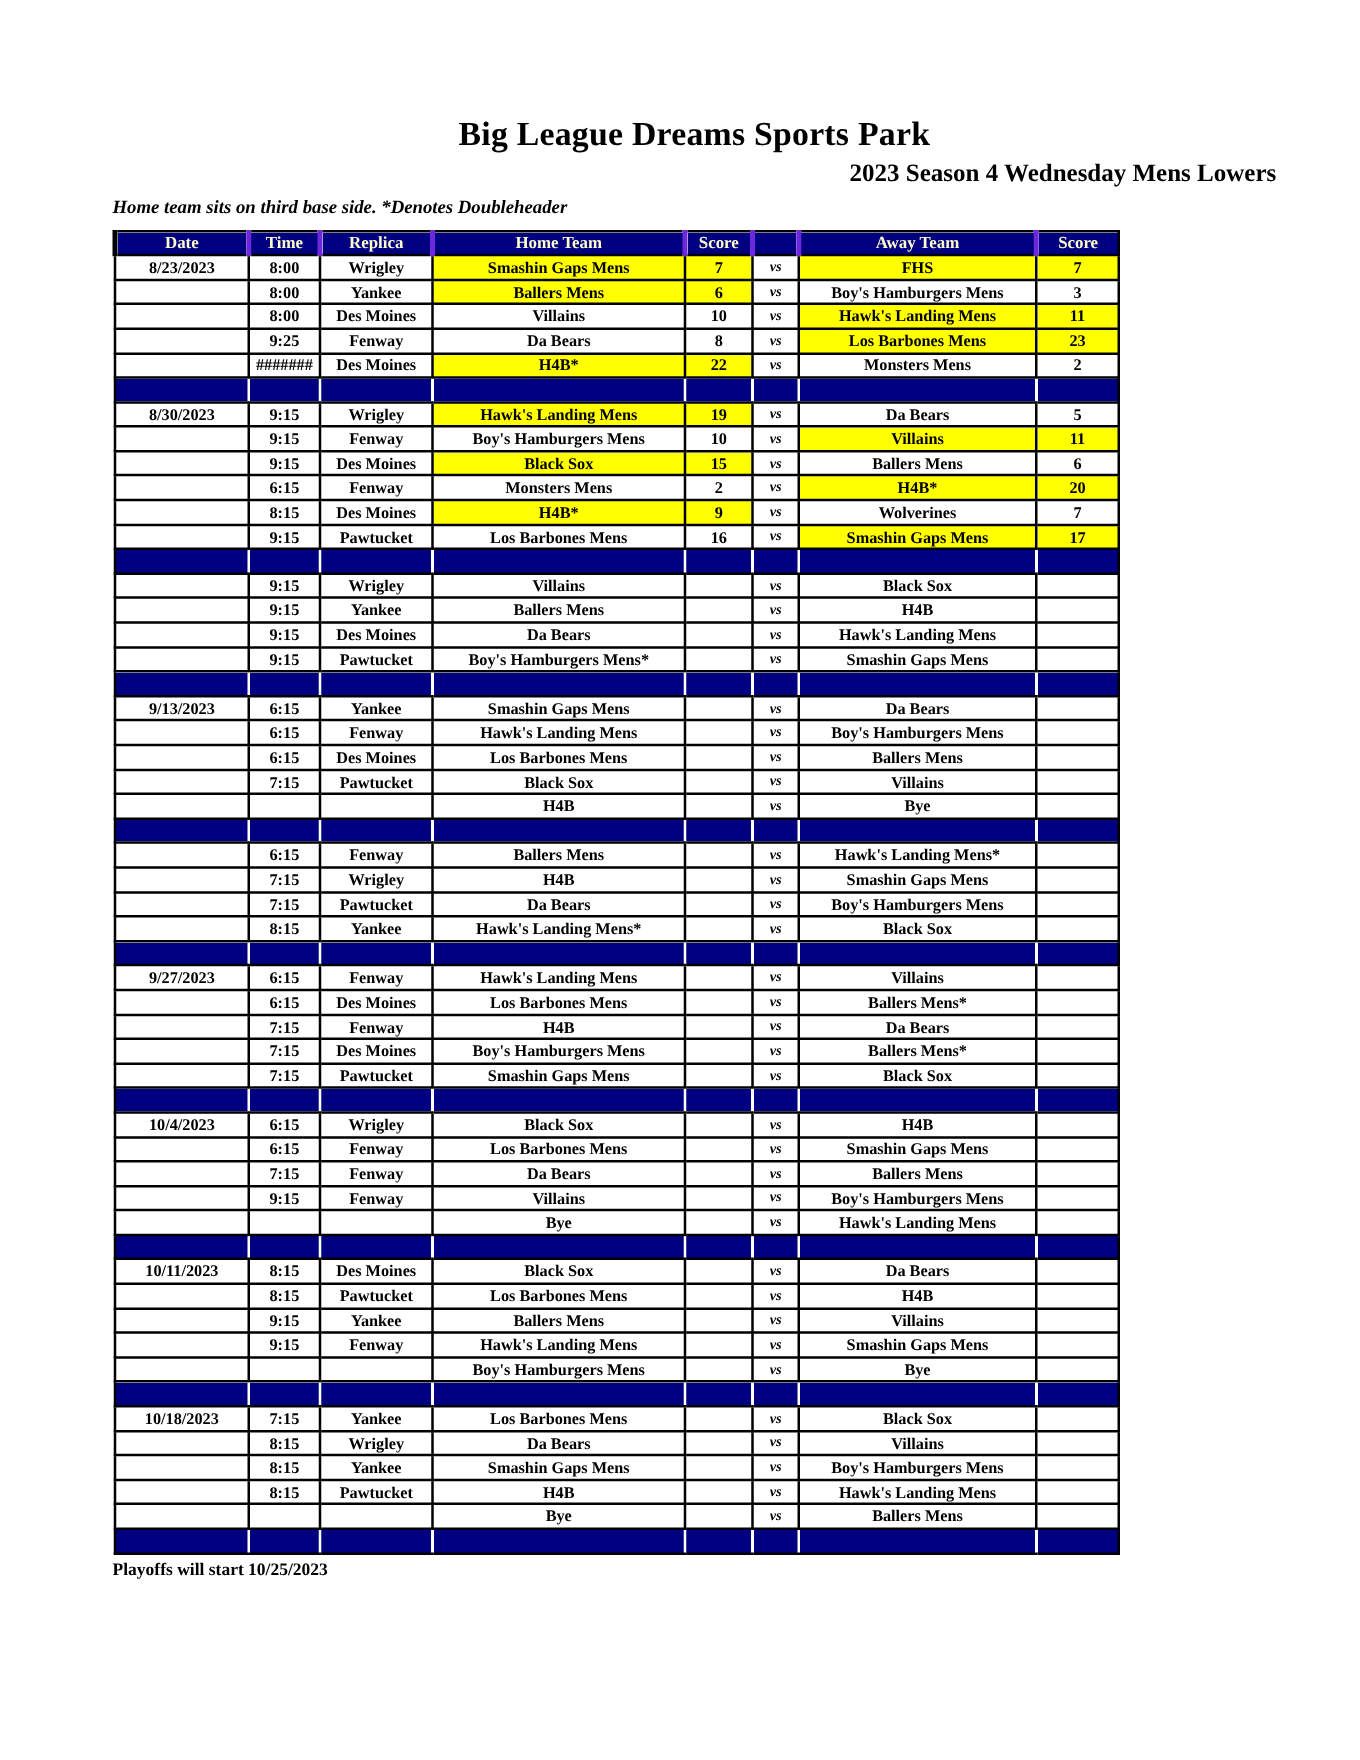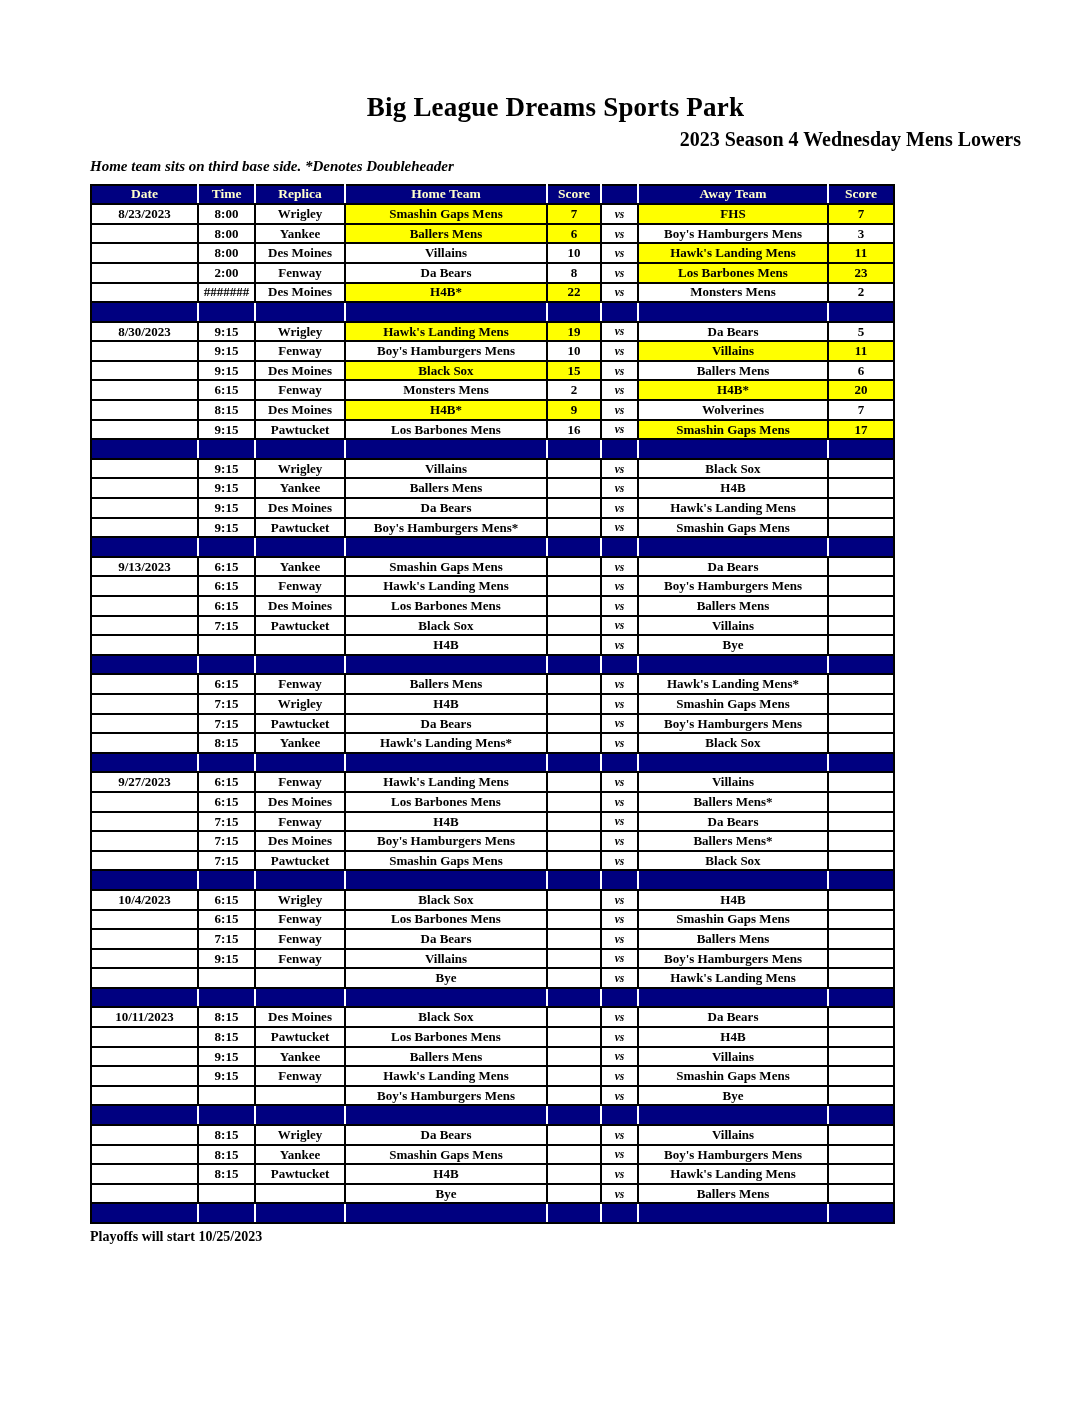"Date" th.navy { border-left: 2px solid #6d28d9 -> 4px solid #6d28d9 }
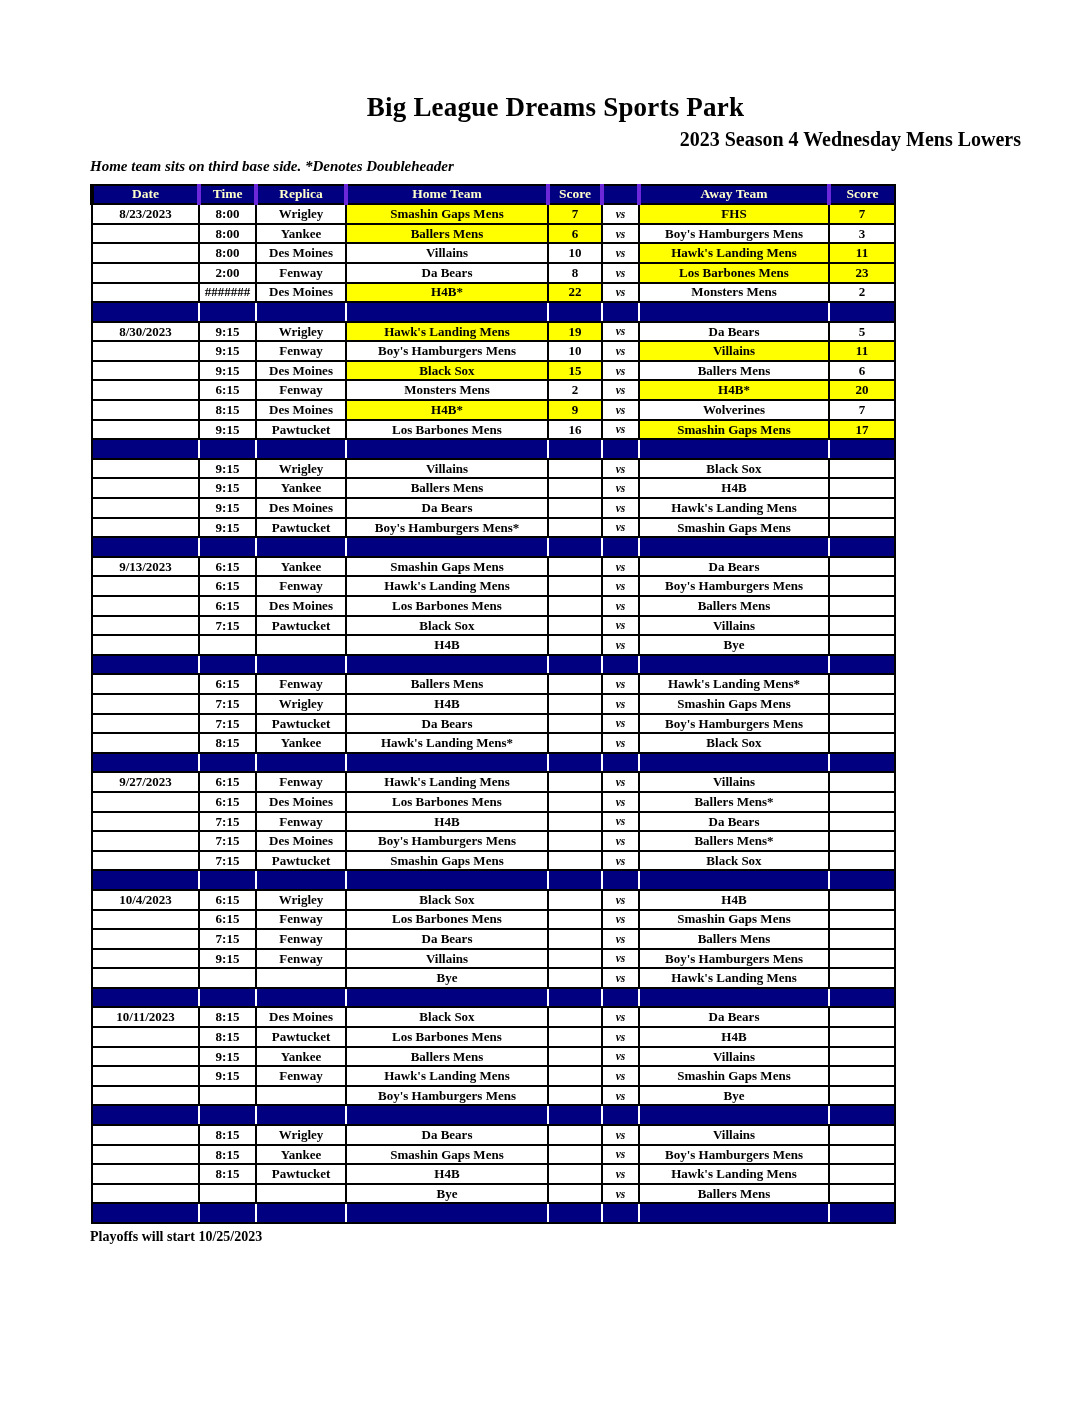"2:00" td { text: 2:00 -> 9:25 }
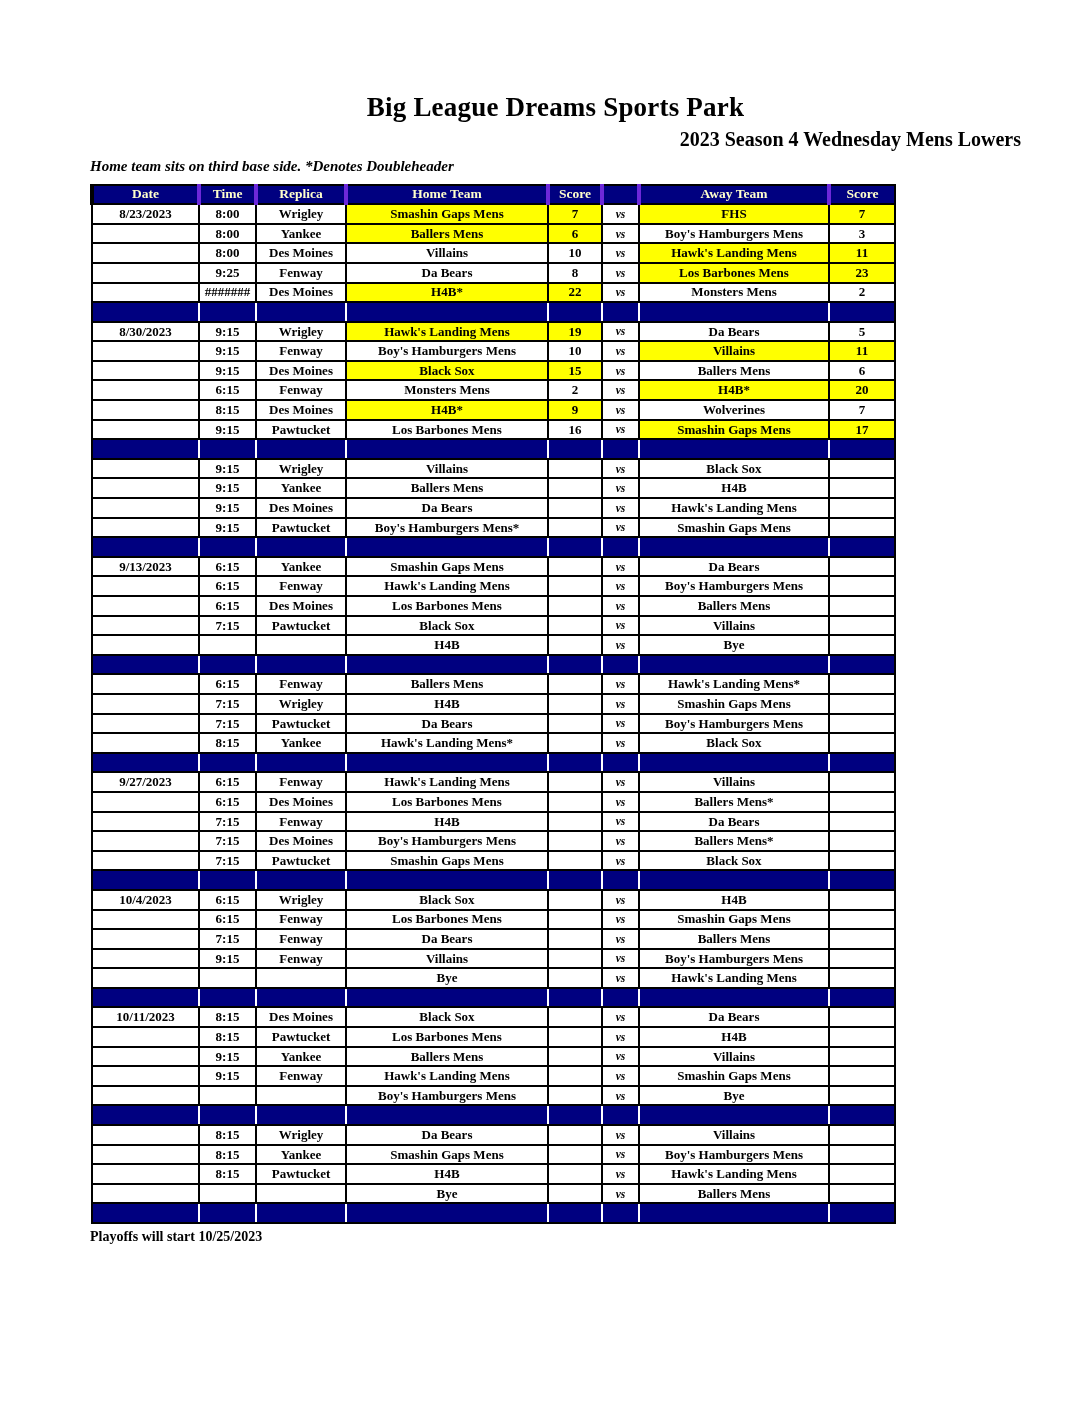"10/18/2023" tr { html: none -> <tr> <td>10/18/2023</td> <td>7:15</td> <td>Yankee</td> <td>Los Barbones Mens</td> <td></td> <td>vs</td> <td>Black Sox</td> <td></td> </tr> }
